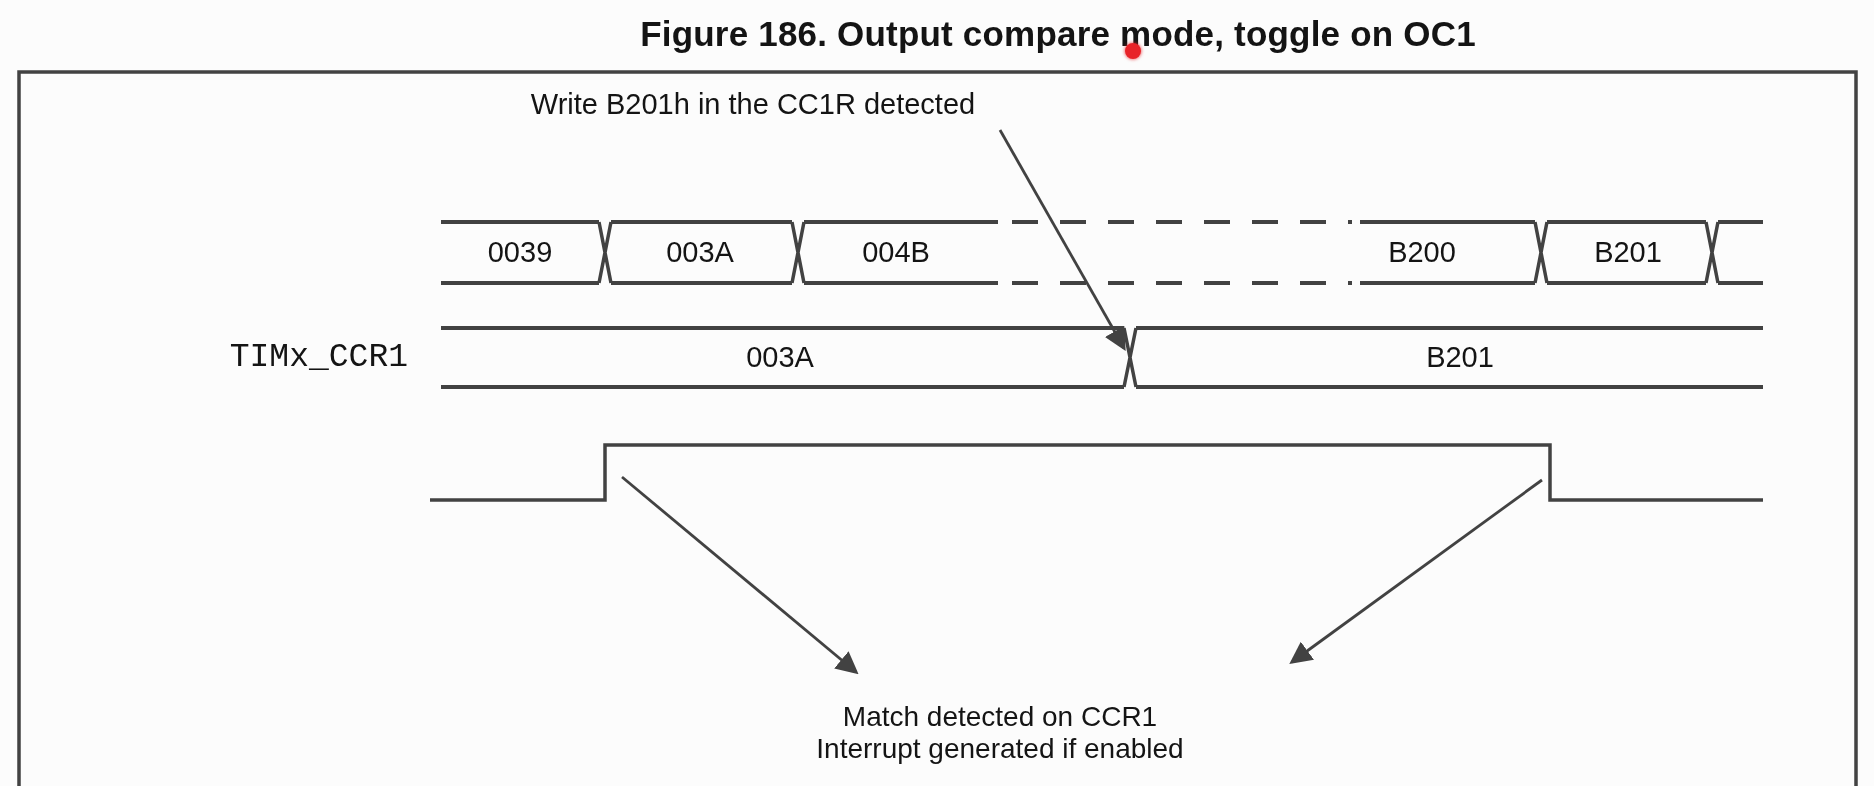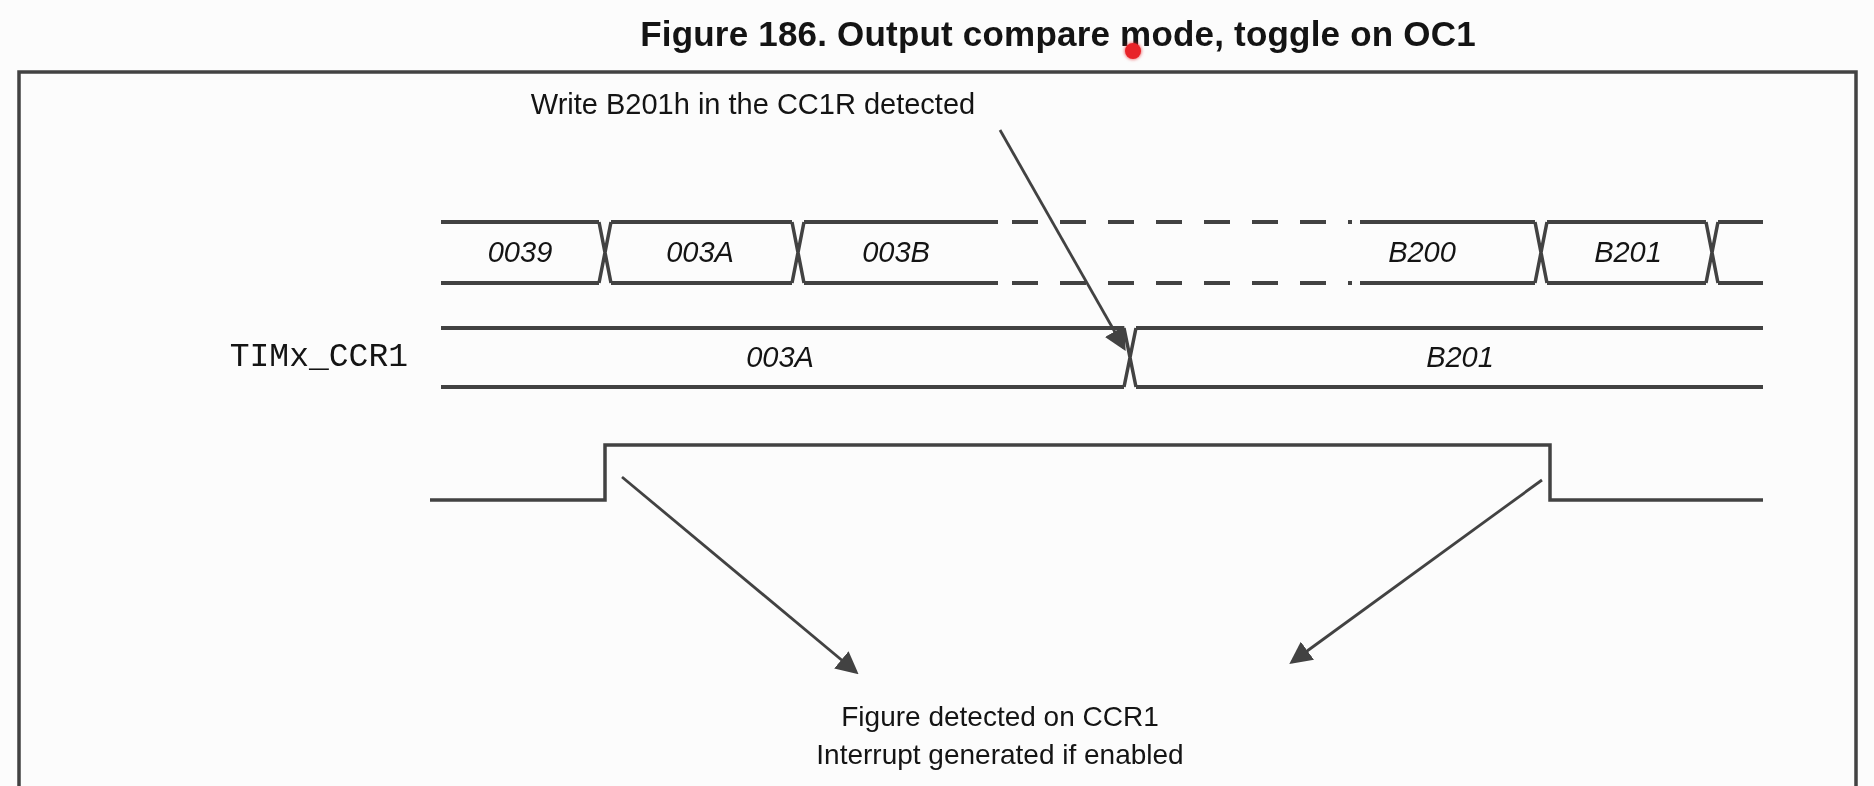"0039" .cell { font-style: italic -> none }
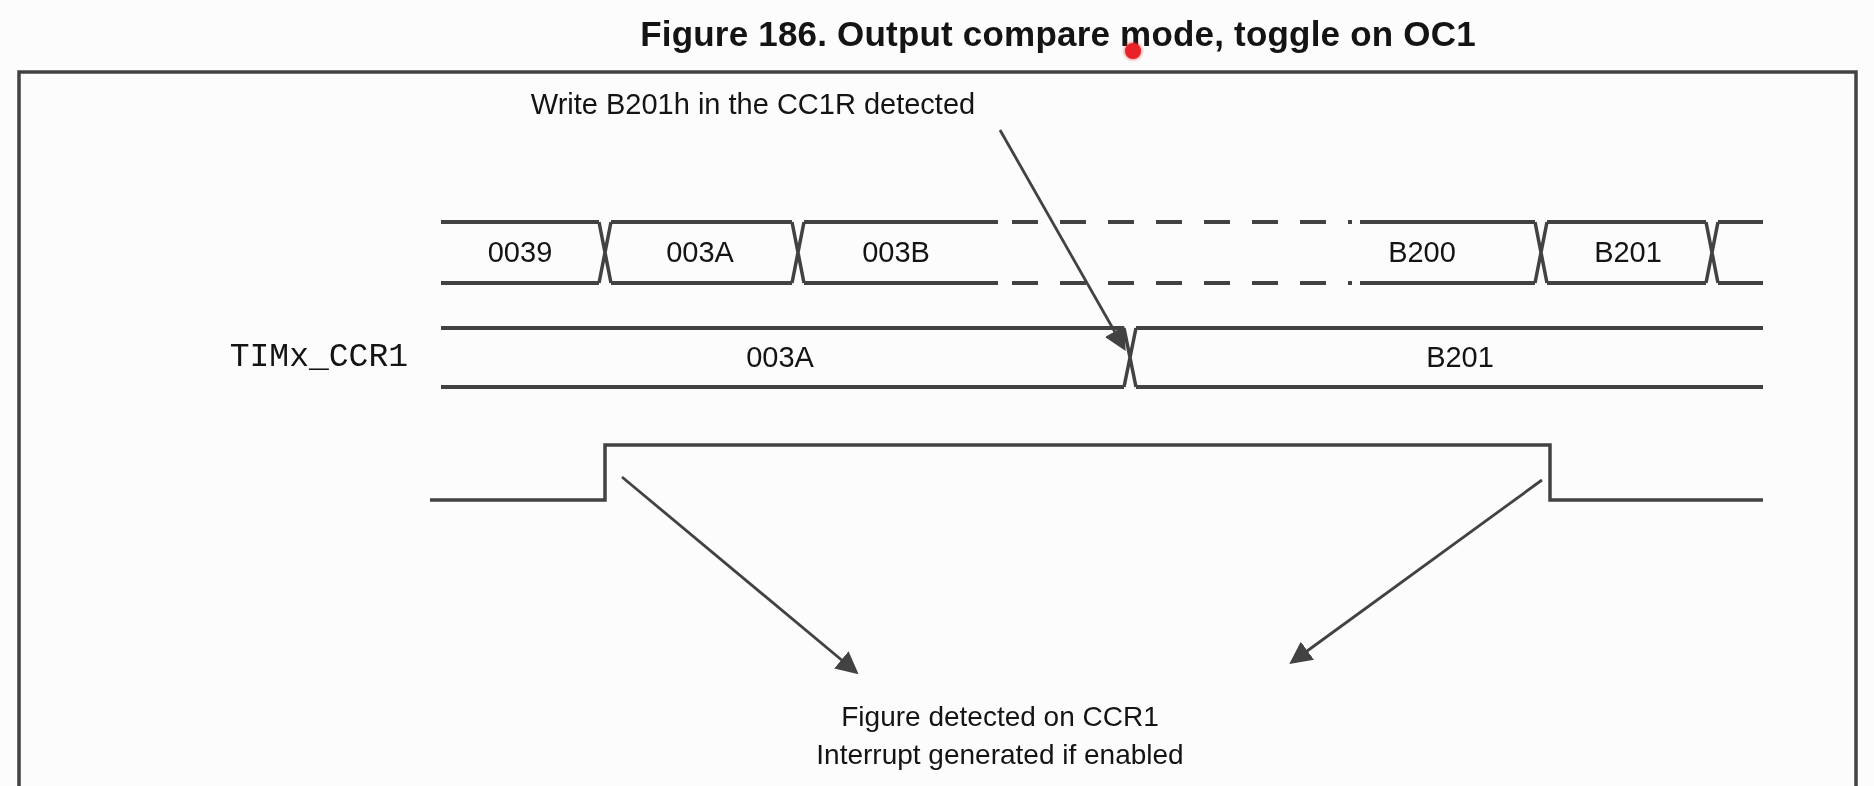"003B" div.txt { text: 003B -> 004B }
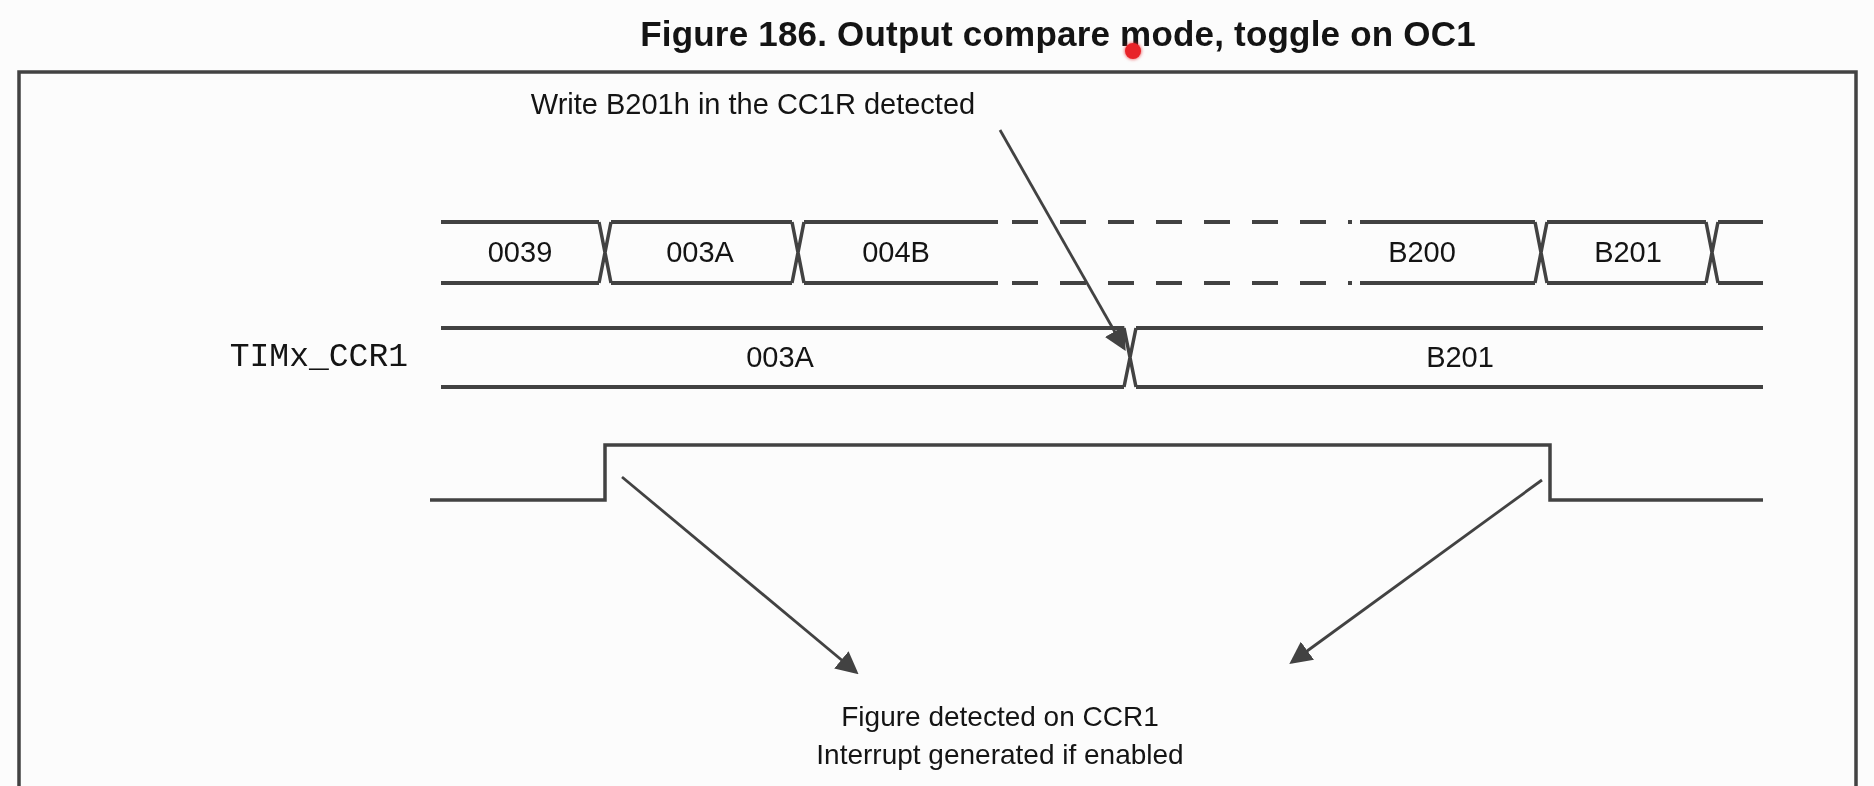"Figure detected on CCR1" div.txt { text: Figure -> Match }
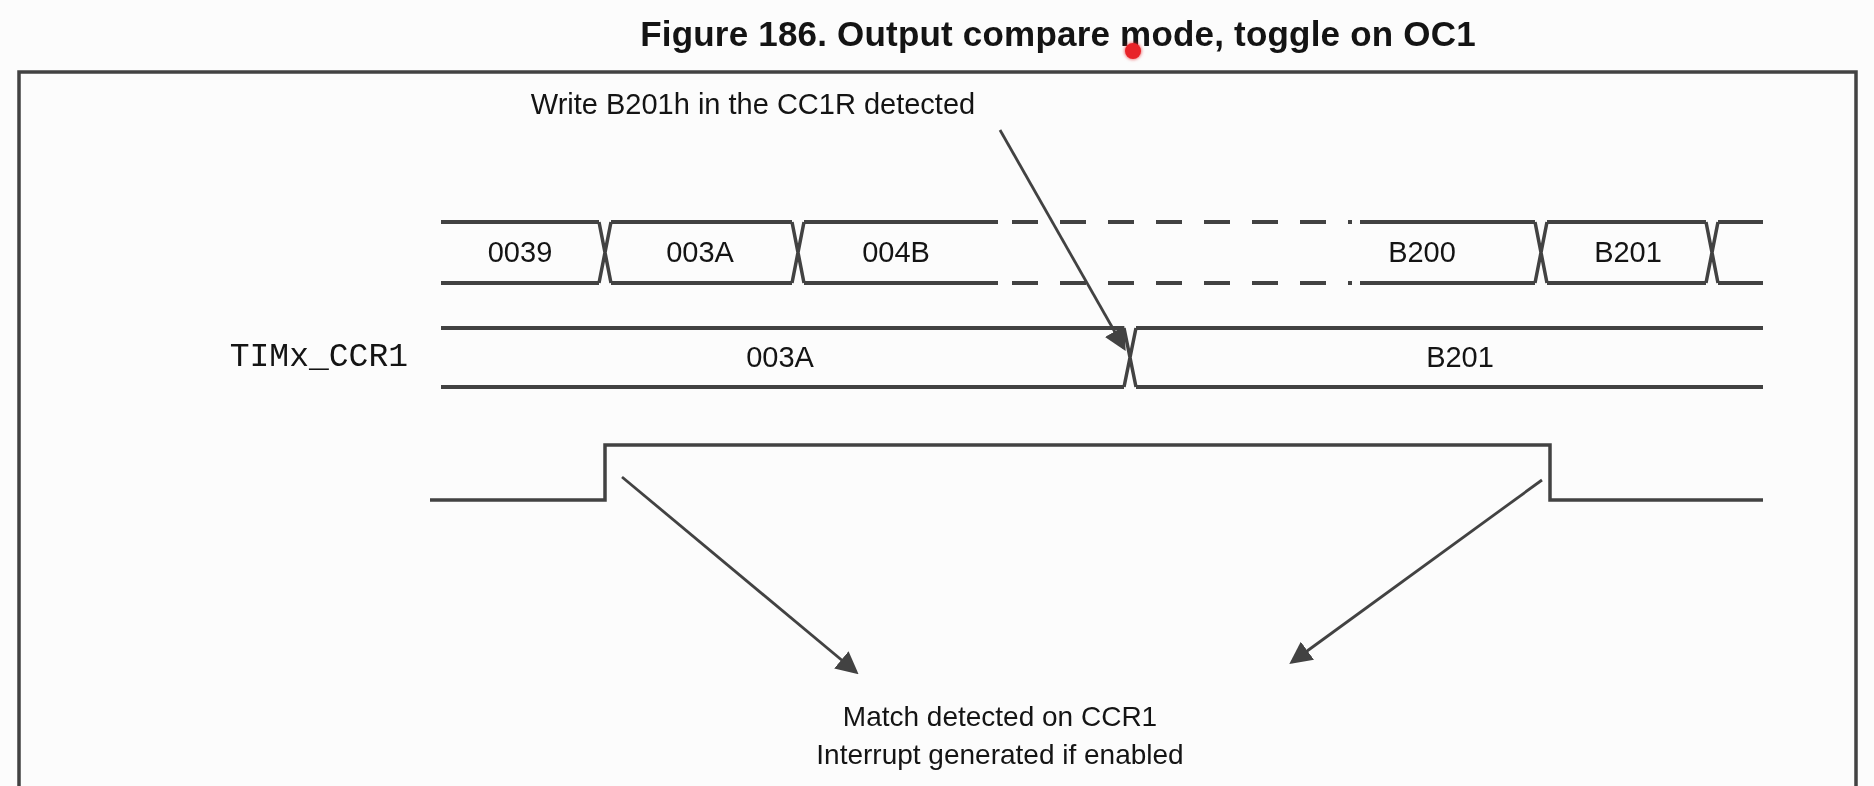"Interrupt generated if enabled" .match-2 { margin-top: 6px -> none }
